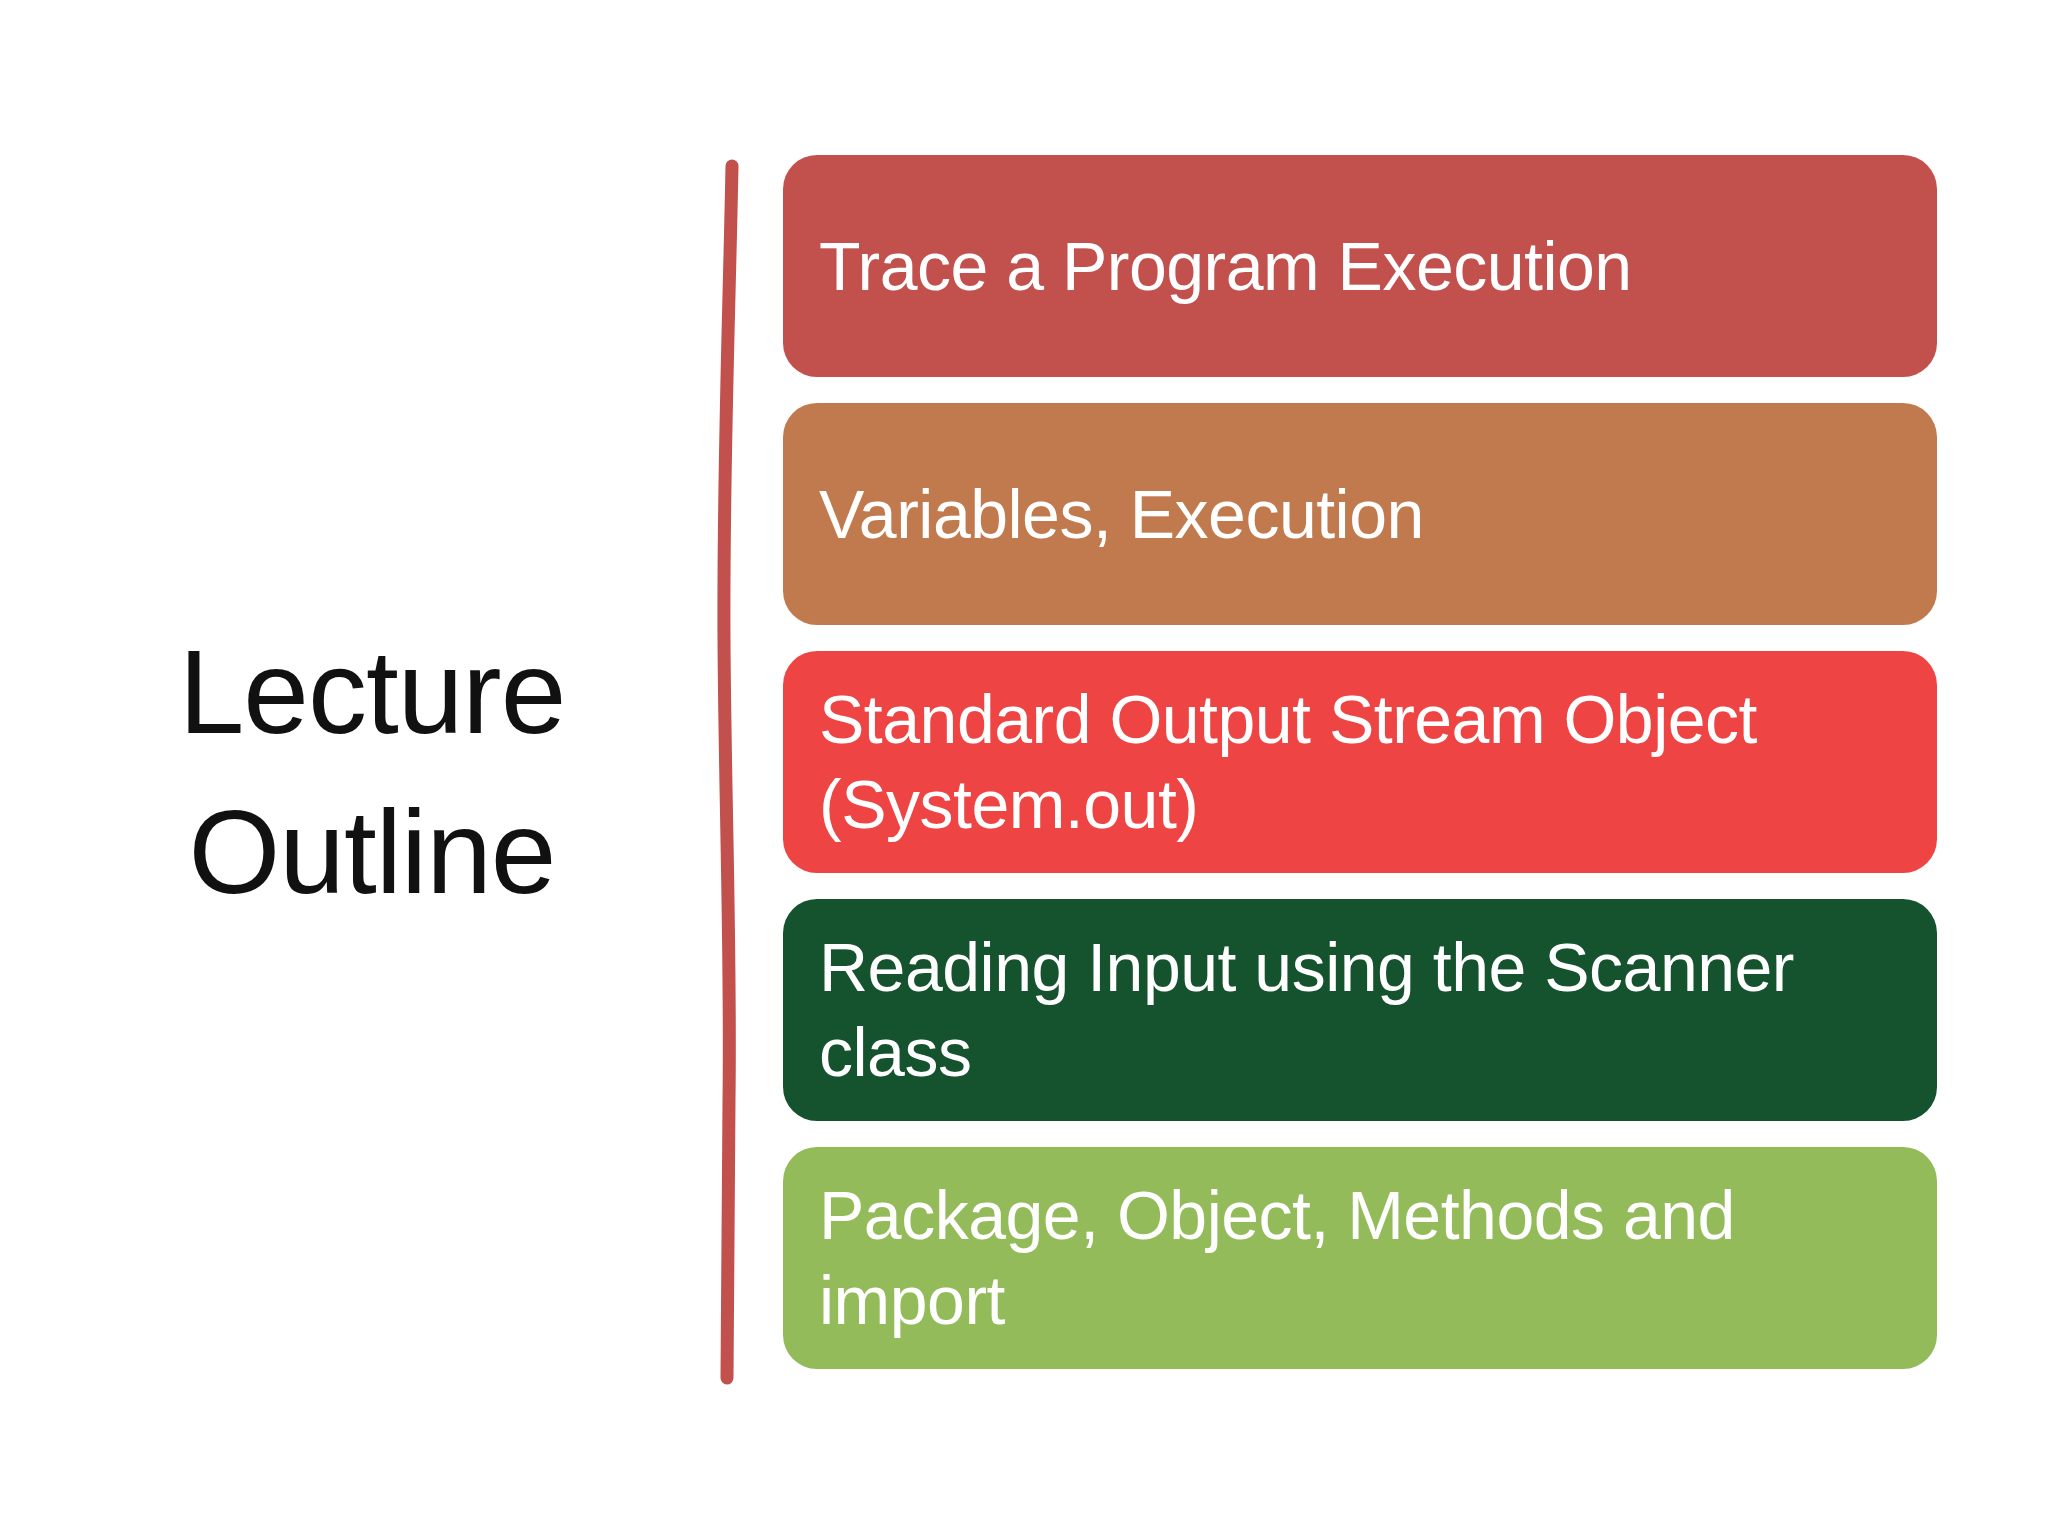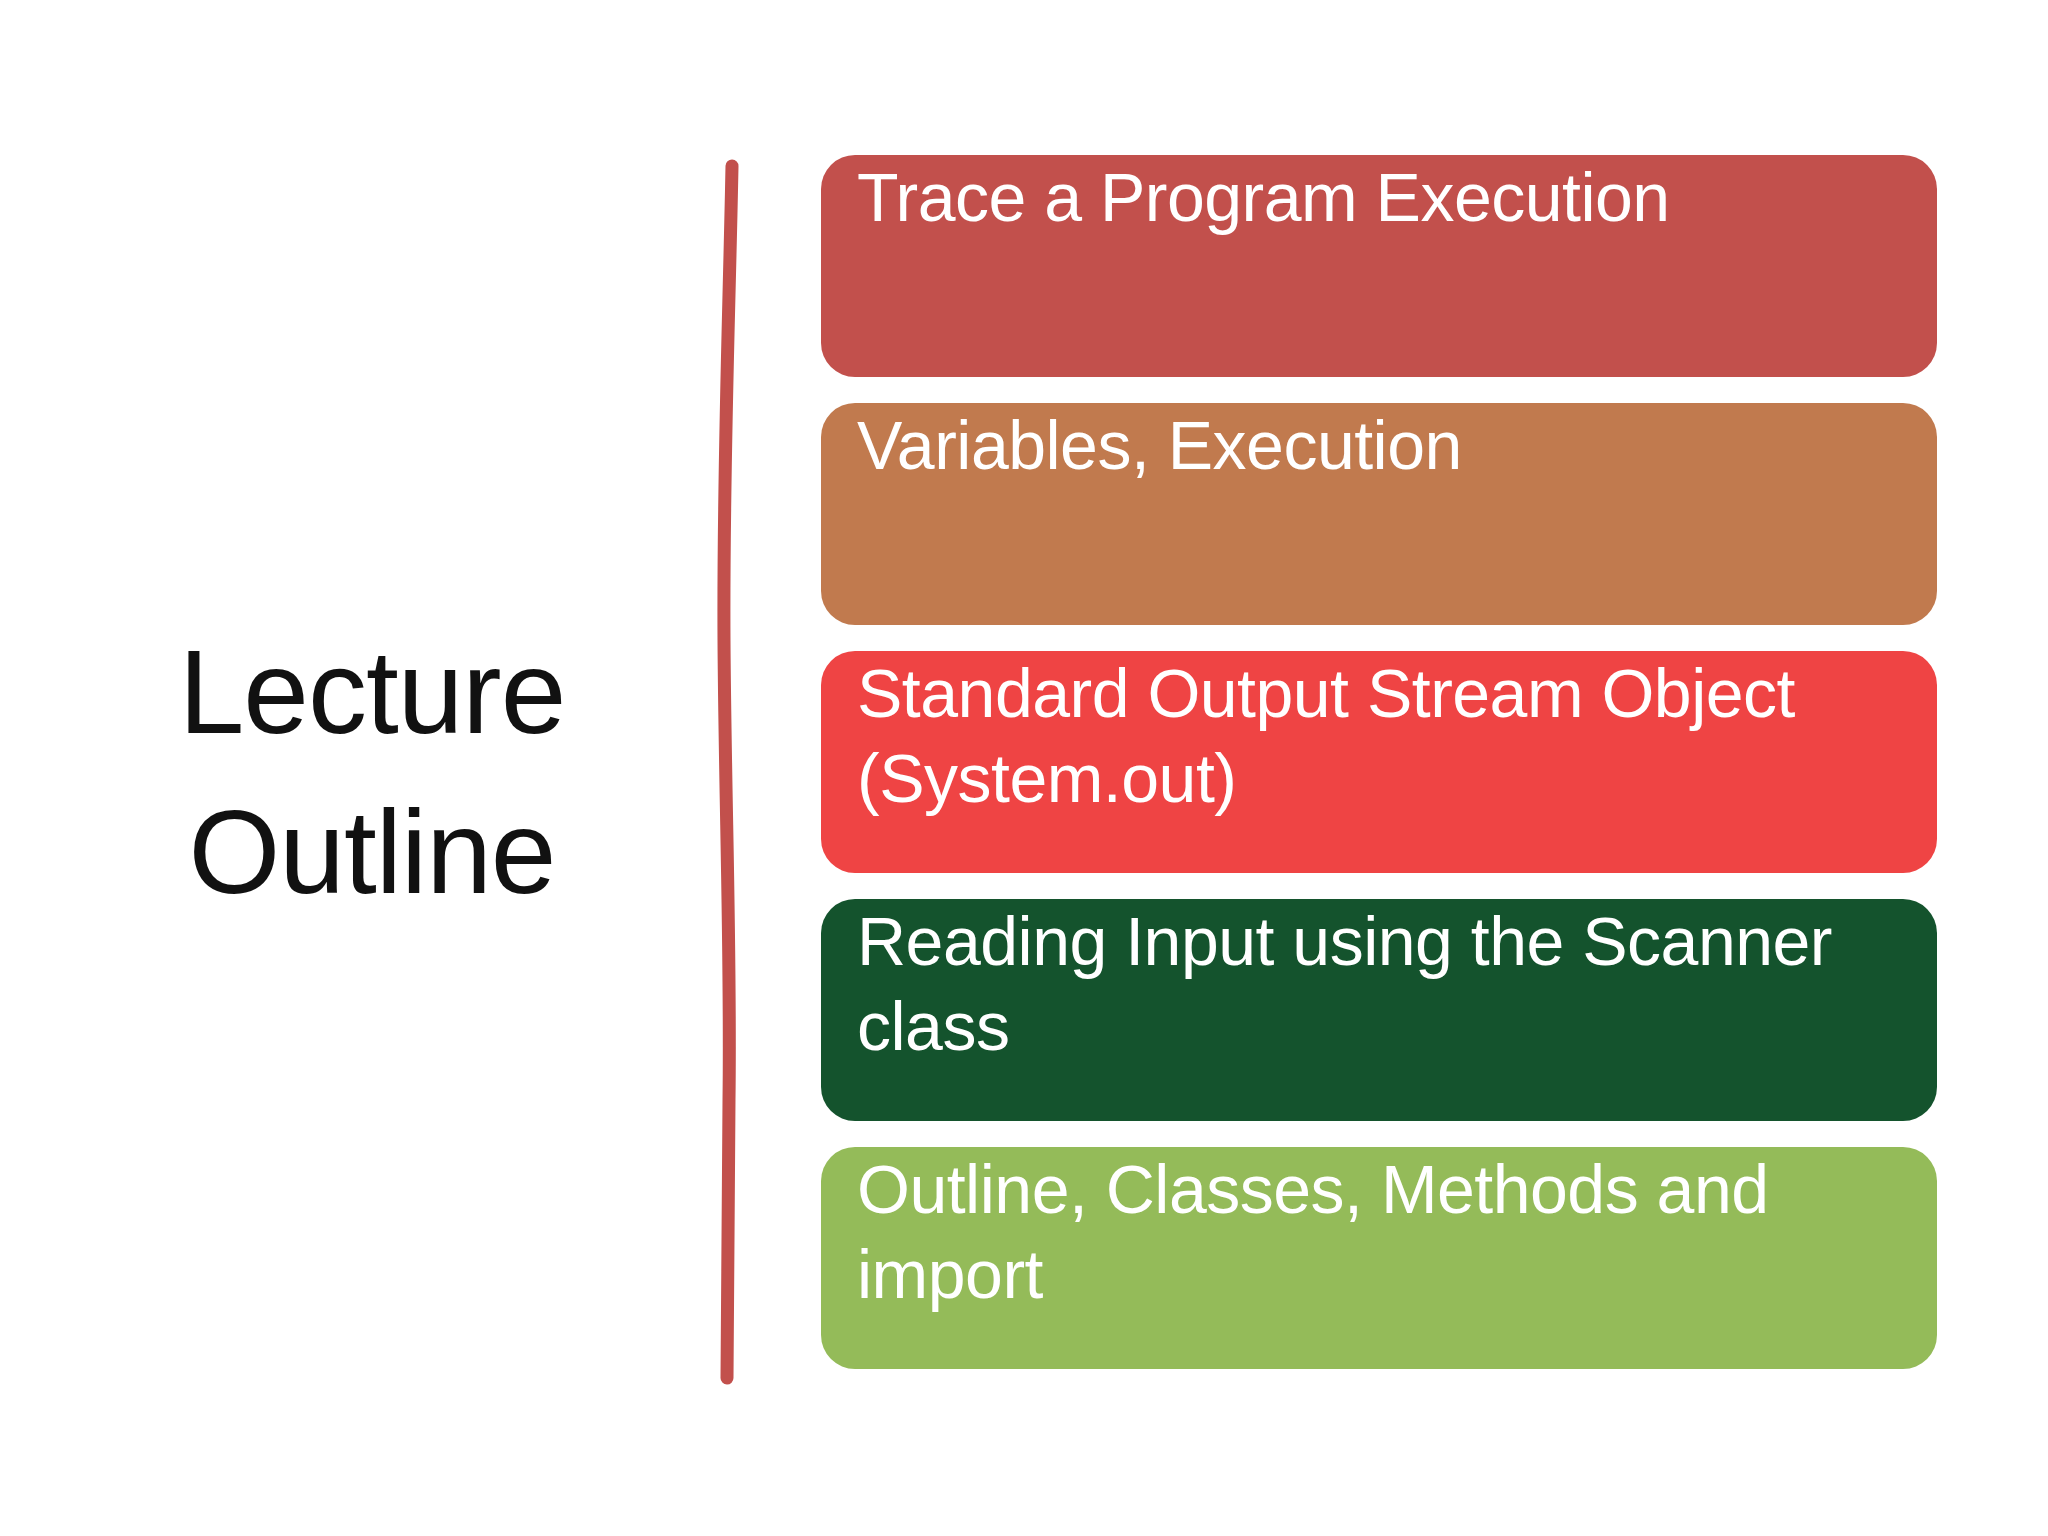"Trace a Program Execution" .outline-item { align-items: none -> center; margin-left: 38px -> none }
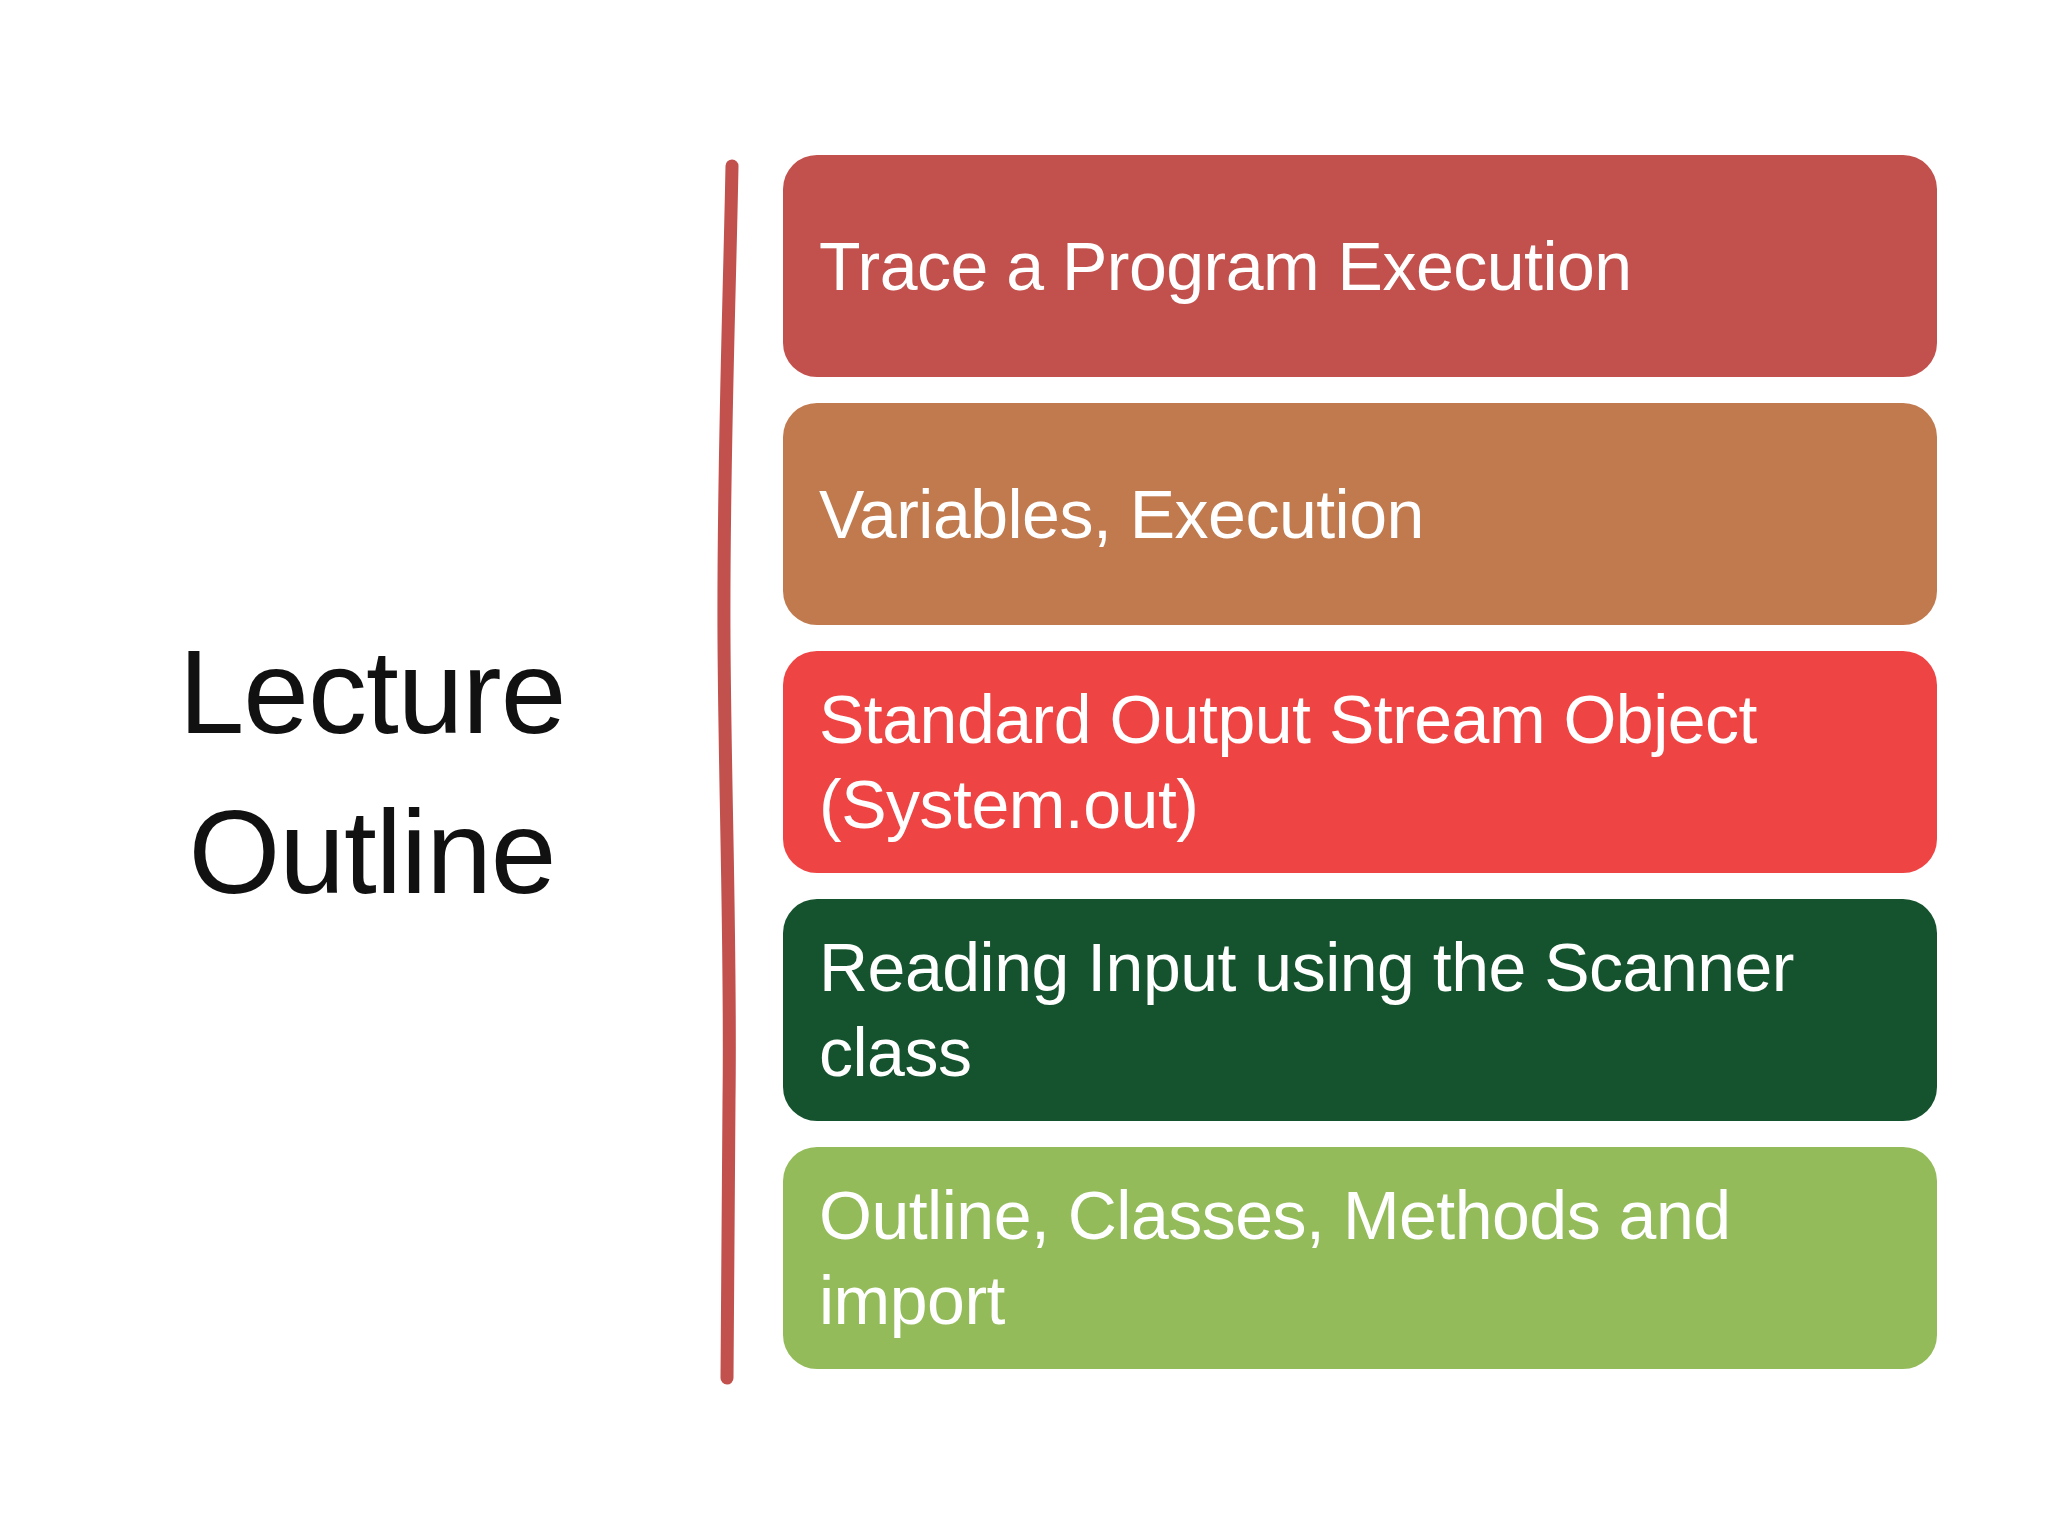"Outline, Classes, Methods and" span.label { text: Outline, Classes -> Package, Object }
